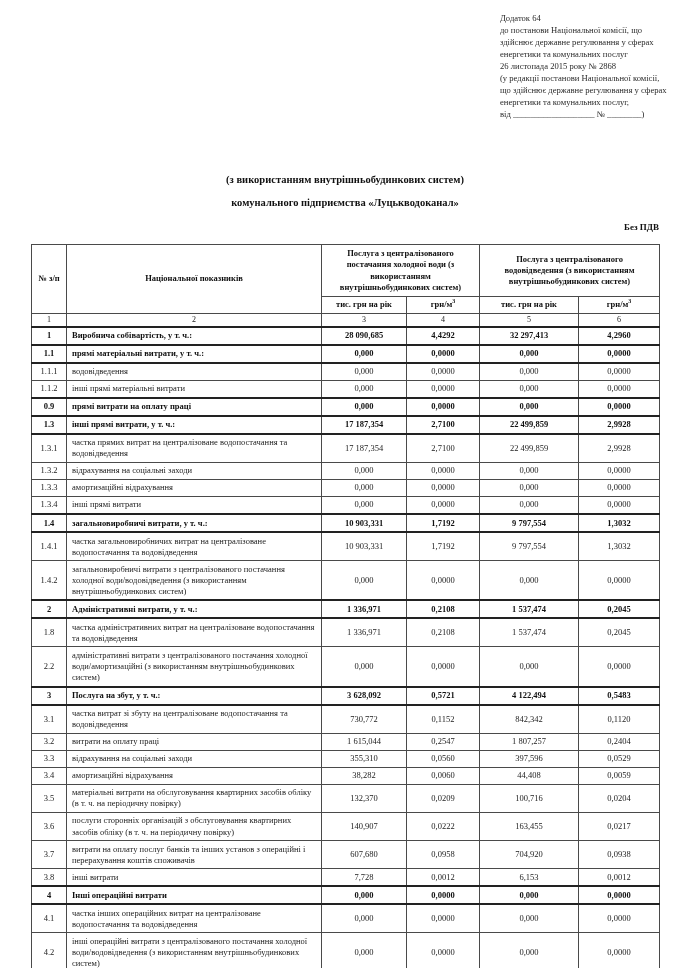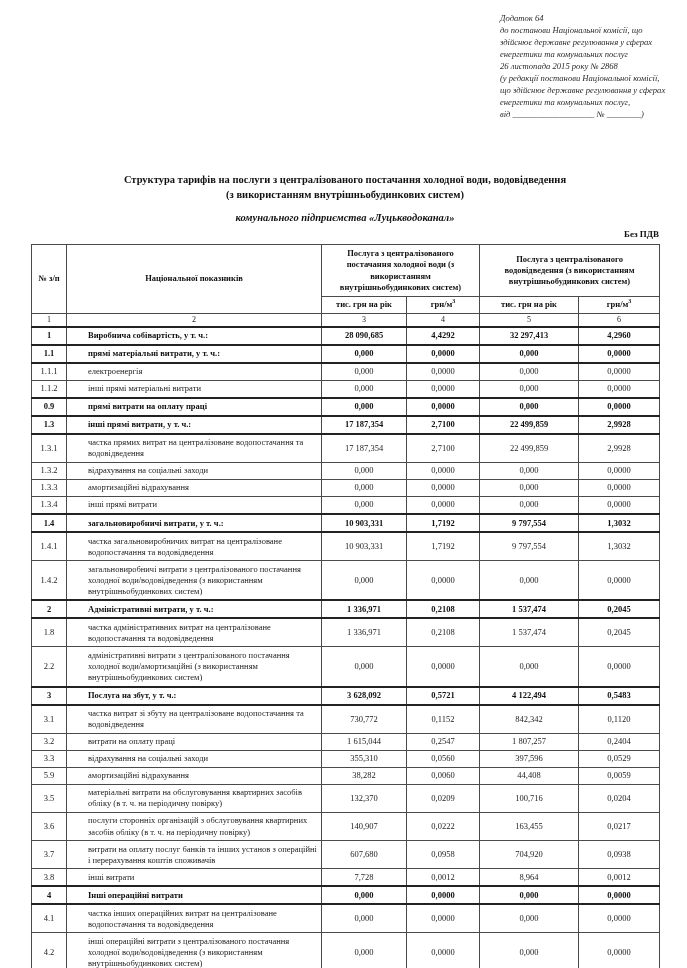"Додаток 64" .appendix { font-style: italic -> none }
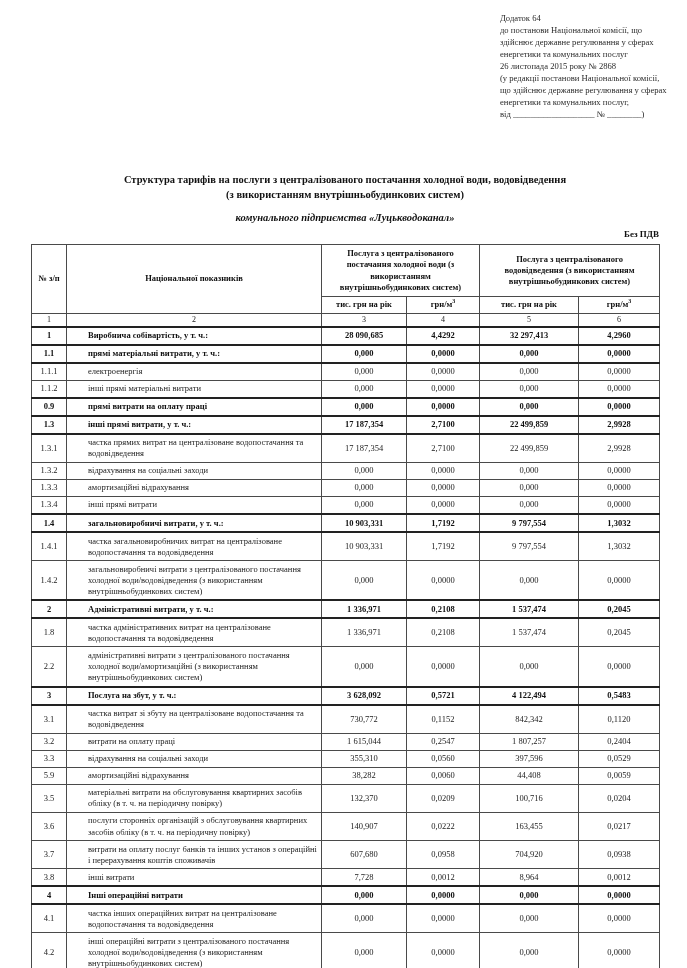"Структура тарифів на послуги з" div { html: <div>Структура тарифів на послуги з централізованого постачання холодної води, водовідведення</div> -> none }
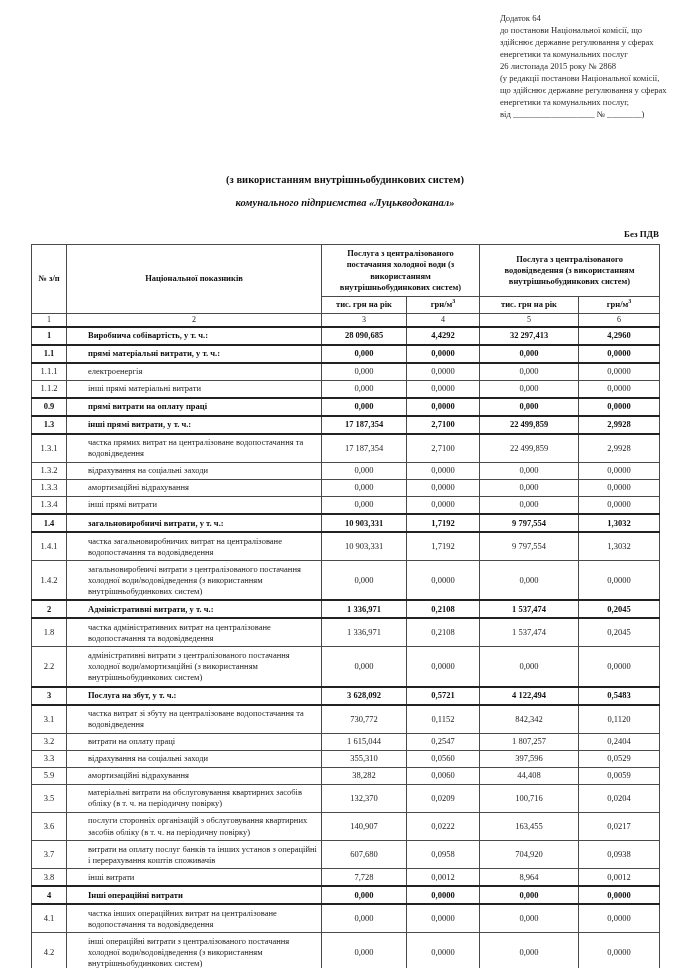"комунального підприємства" .title-gap { font-style: italic -> none }
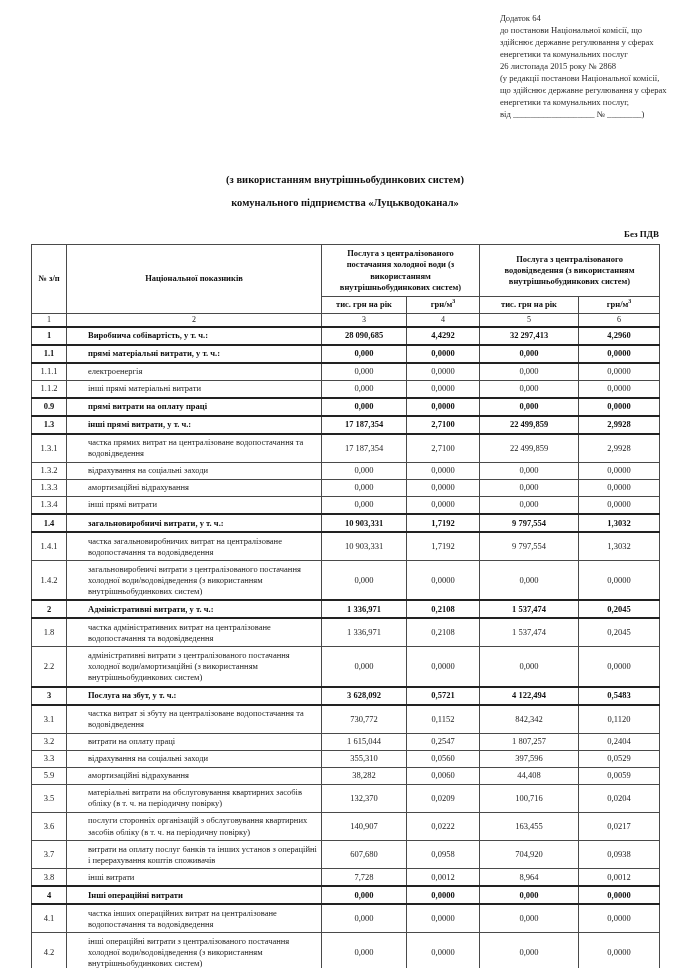"Без ПДВ" .vat { top: 229px -> 222px }
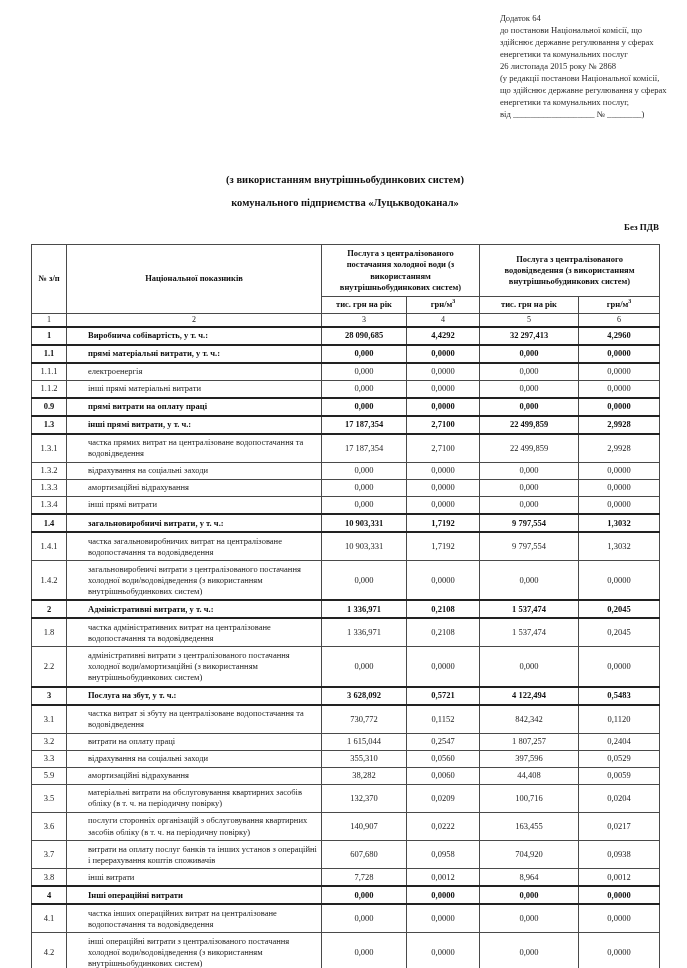"Виробнича собівартість, у т. ч.:" .tariff td.cell-label { padding-left: 21px -> 5px }
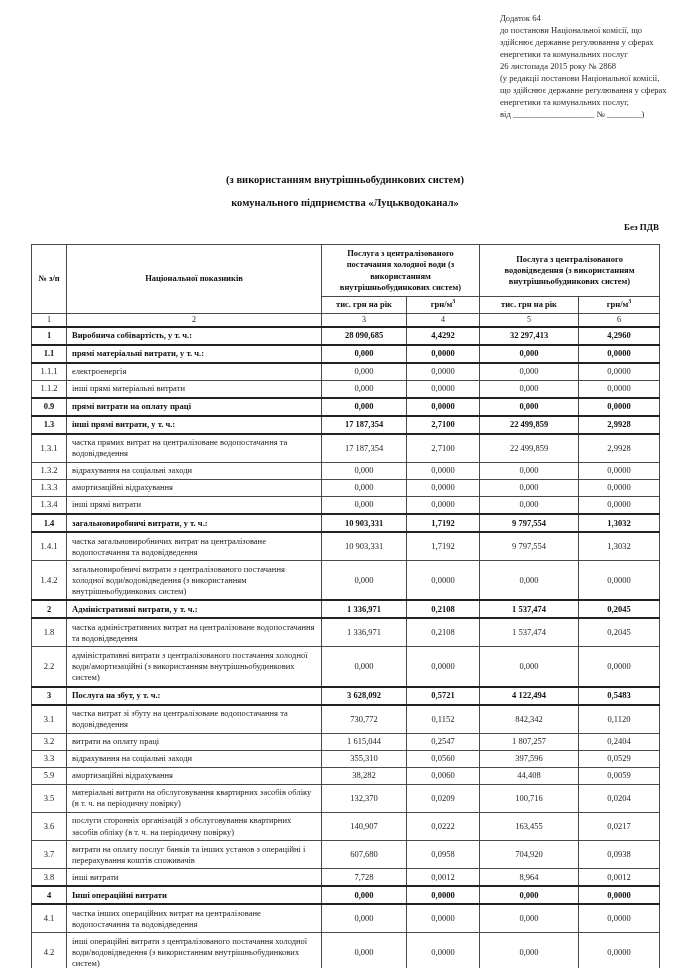"електроенергія" td.cell-label { text: електроенергія -> водовідведення }
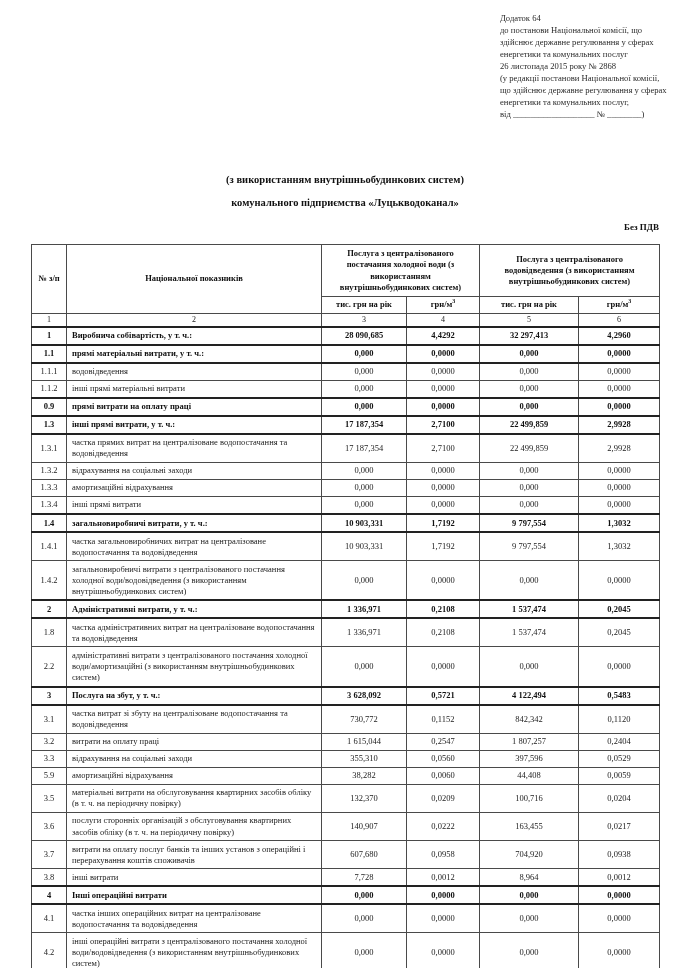"5.9" td.cell-num { text: 5.9 -> 3.4 }
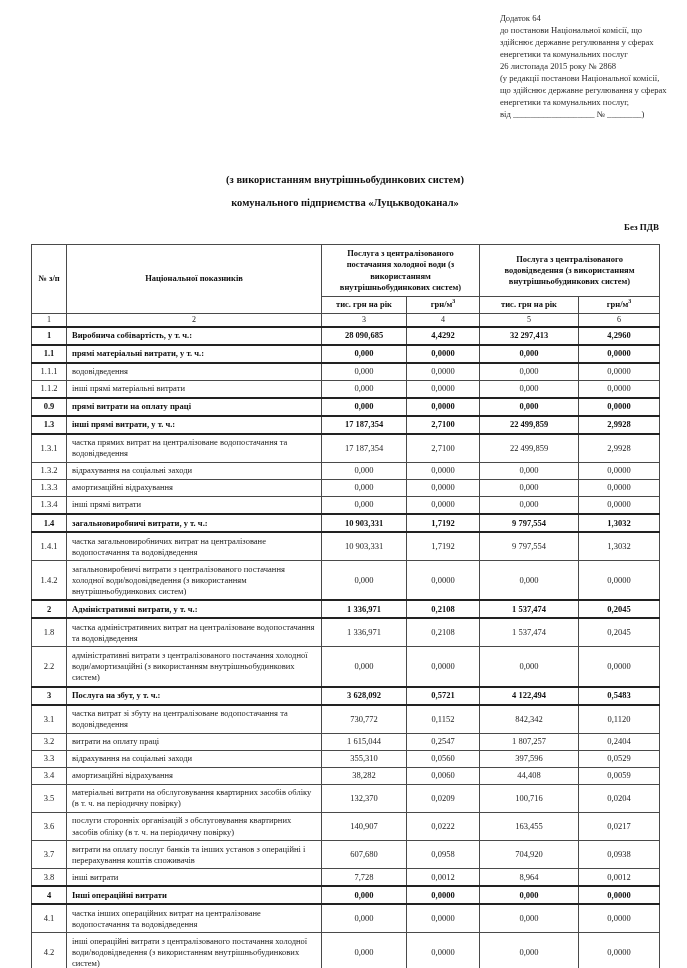"8,964" td.cell-v5 { text: 8,964 -> 6,153 }
